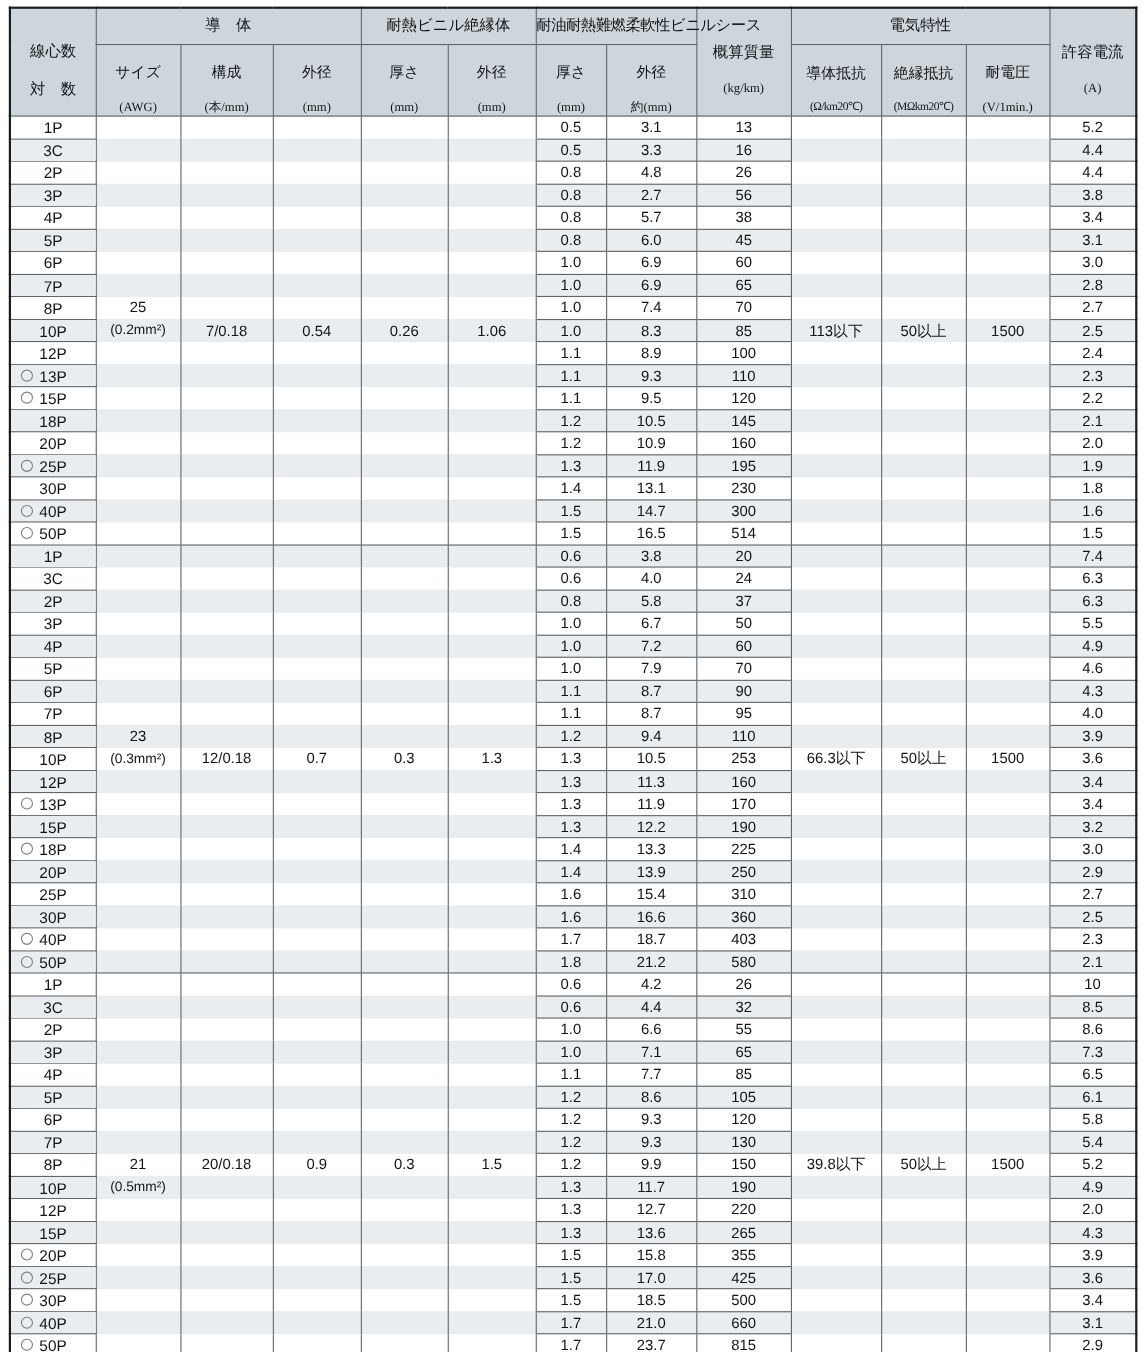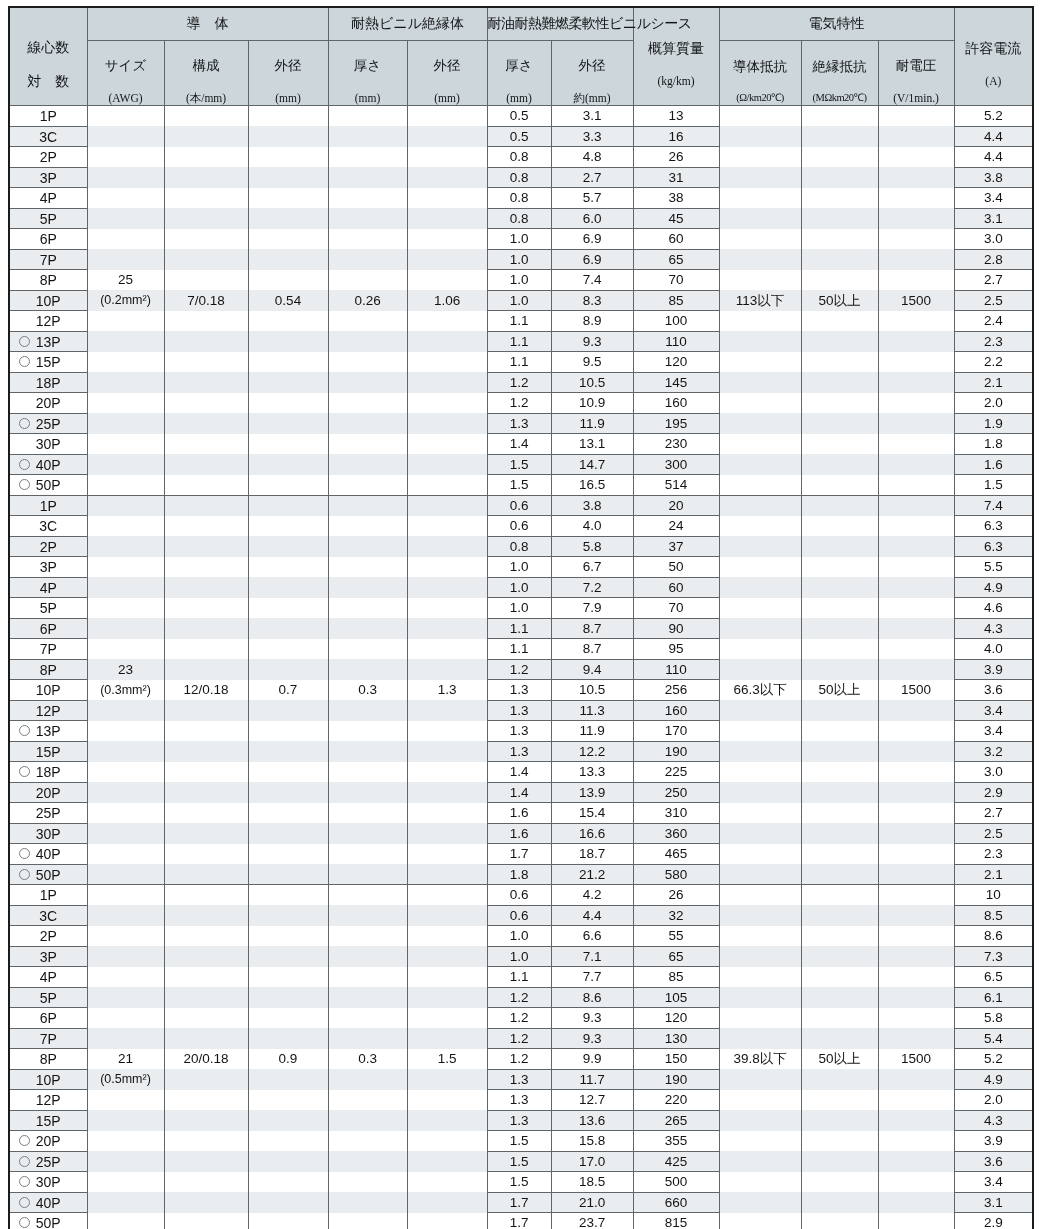"31" td.hb { text: 31 -> 56 }
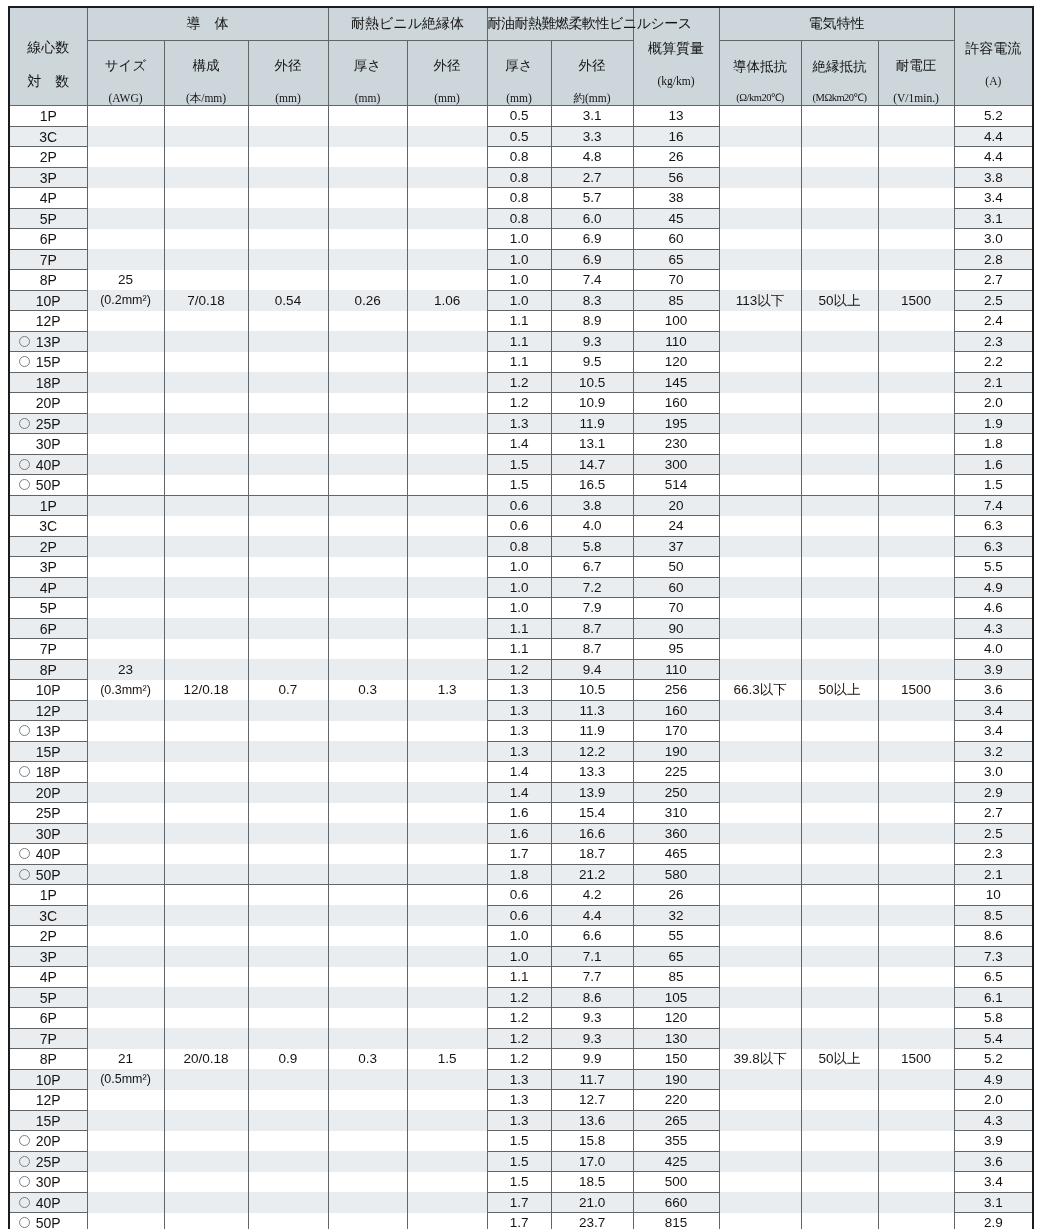"256" td.hb { text: 256 -> 253 }
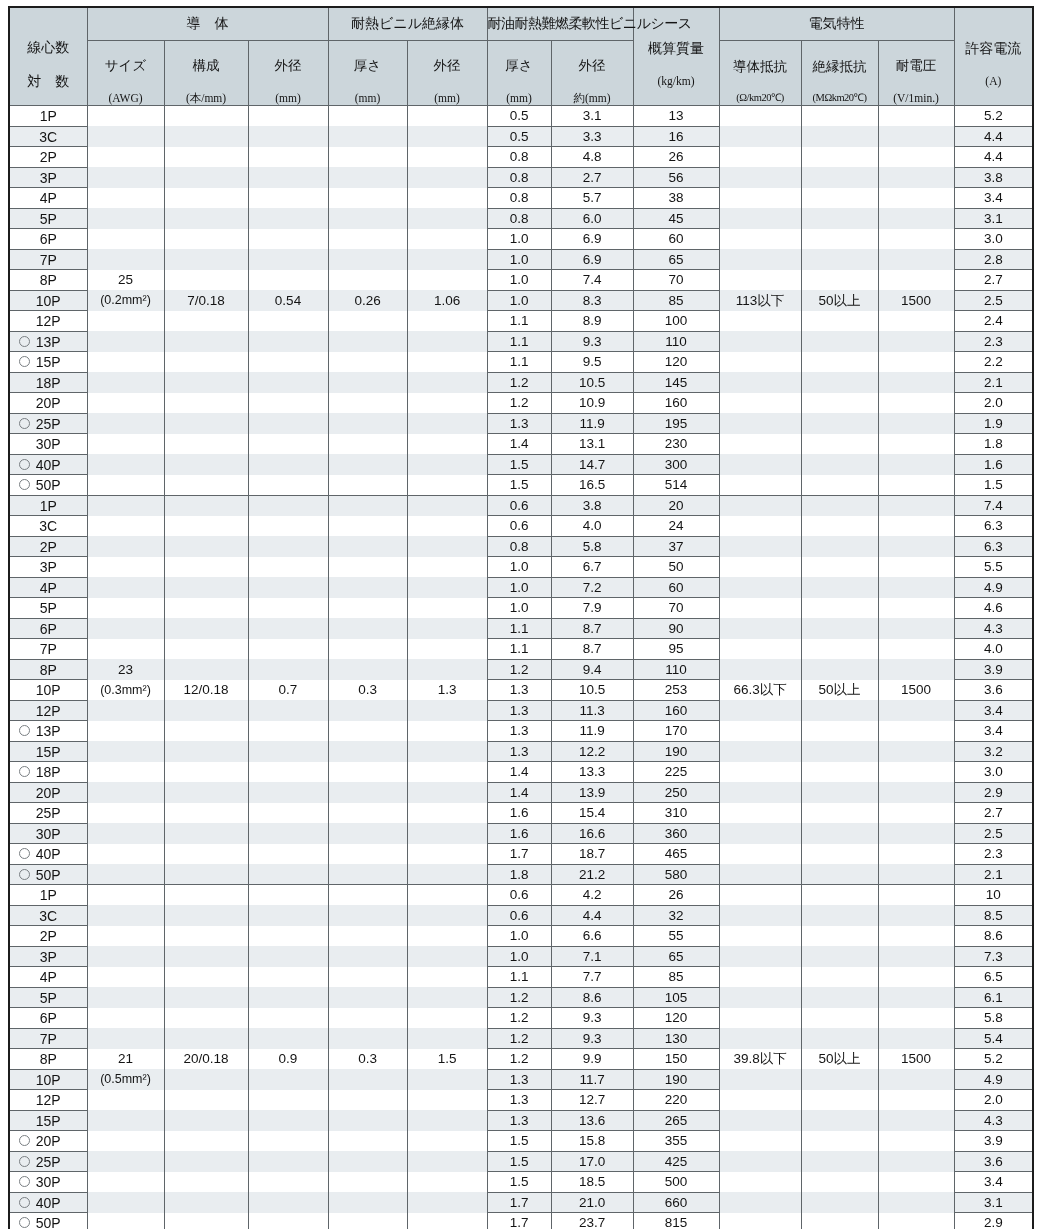"465" td.hb { text: 465 -> 403 }
